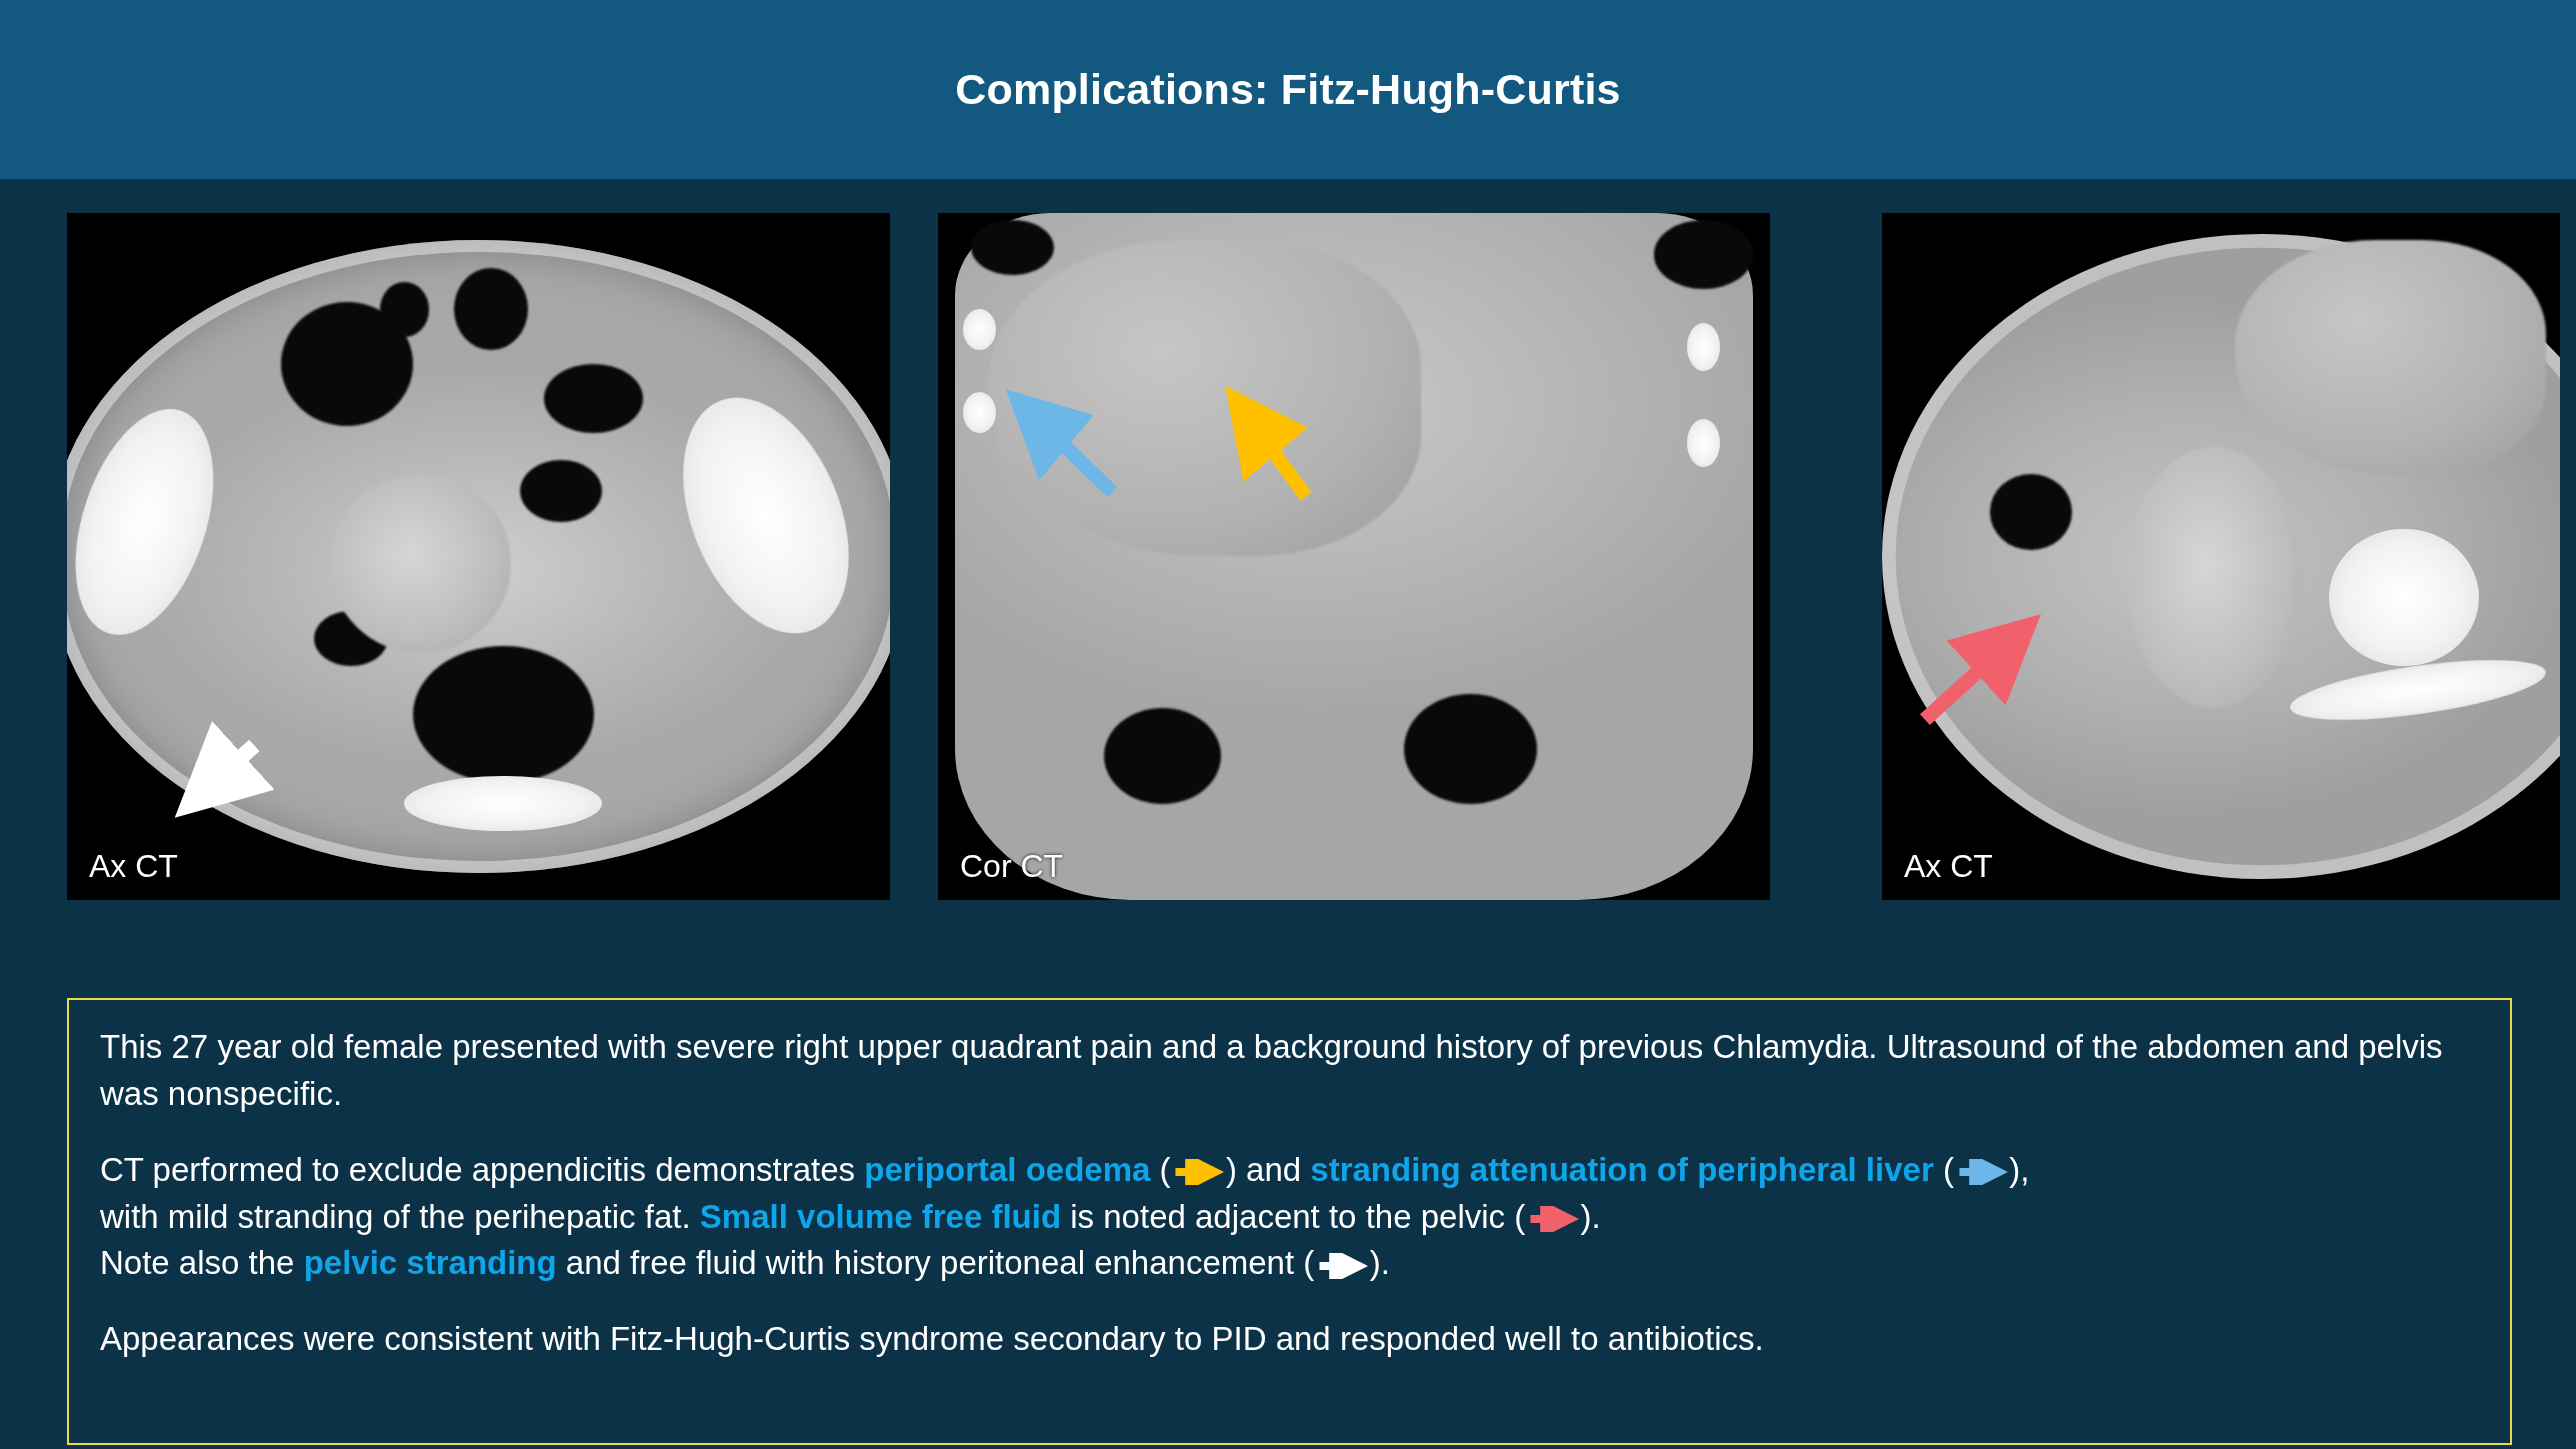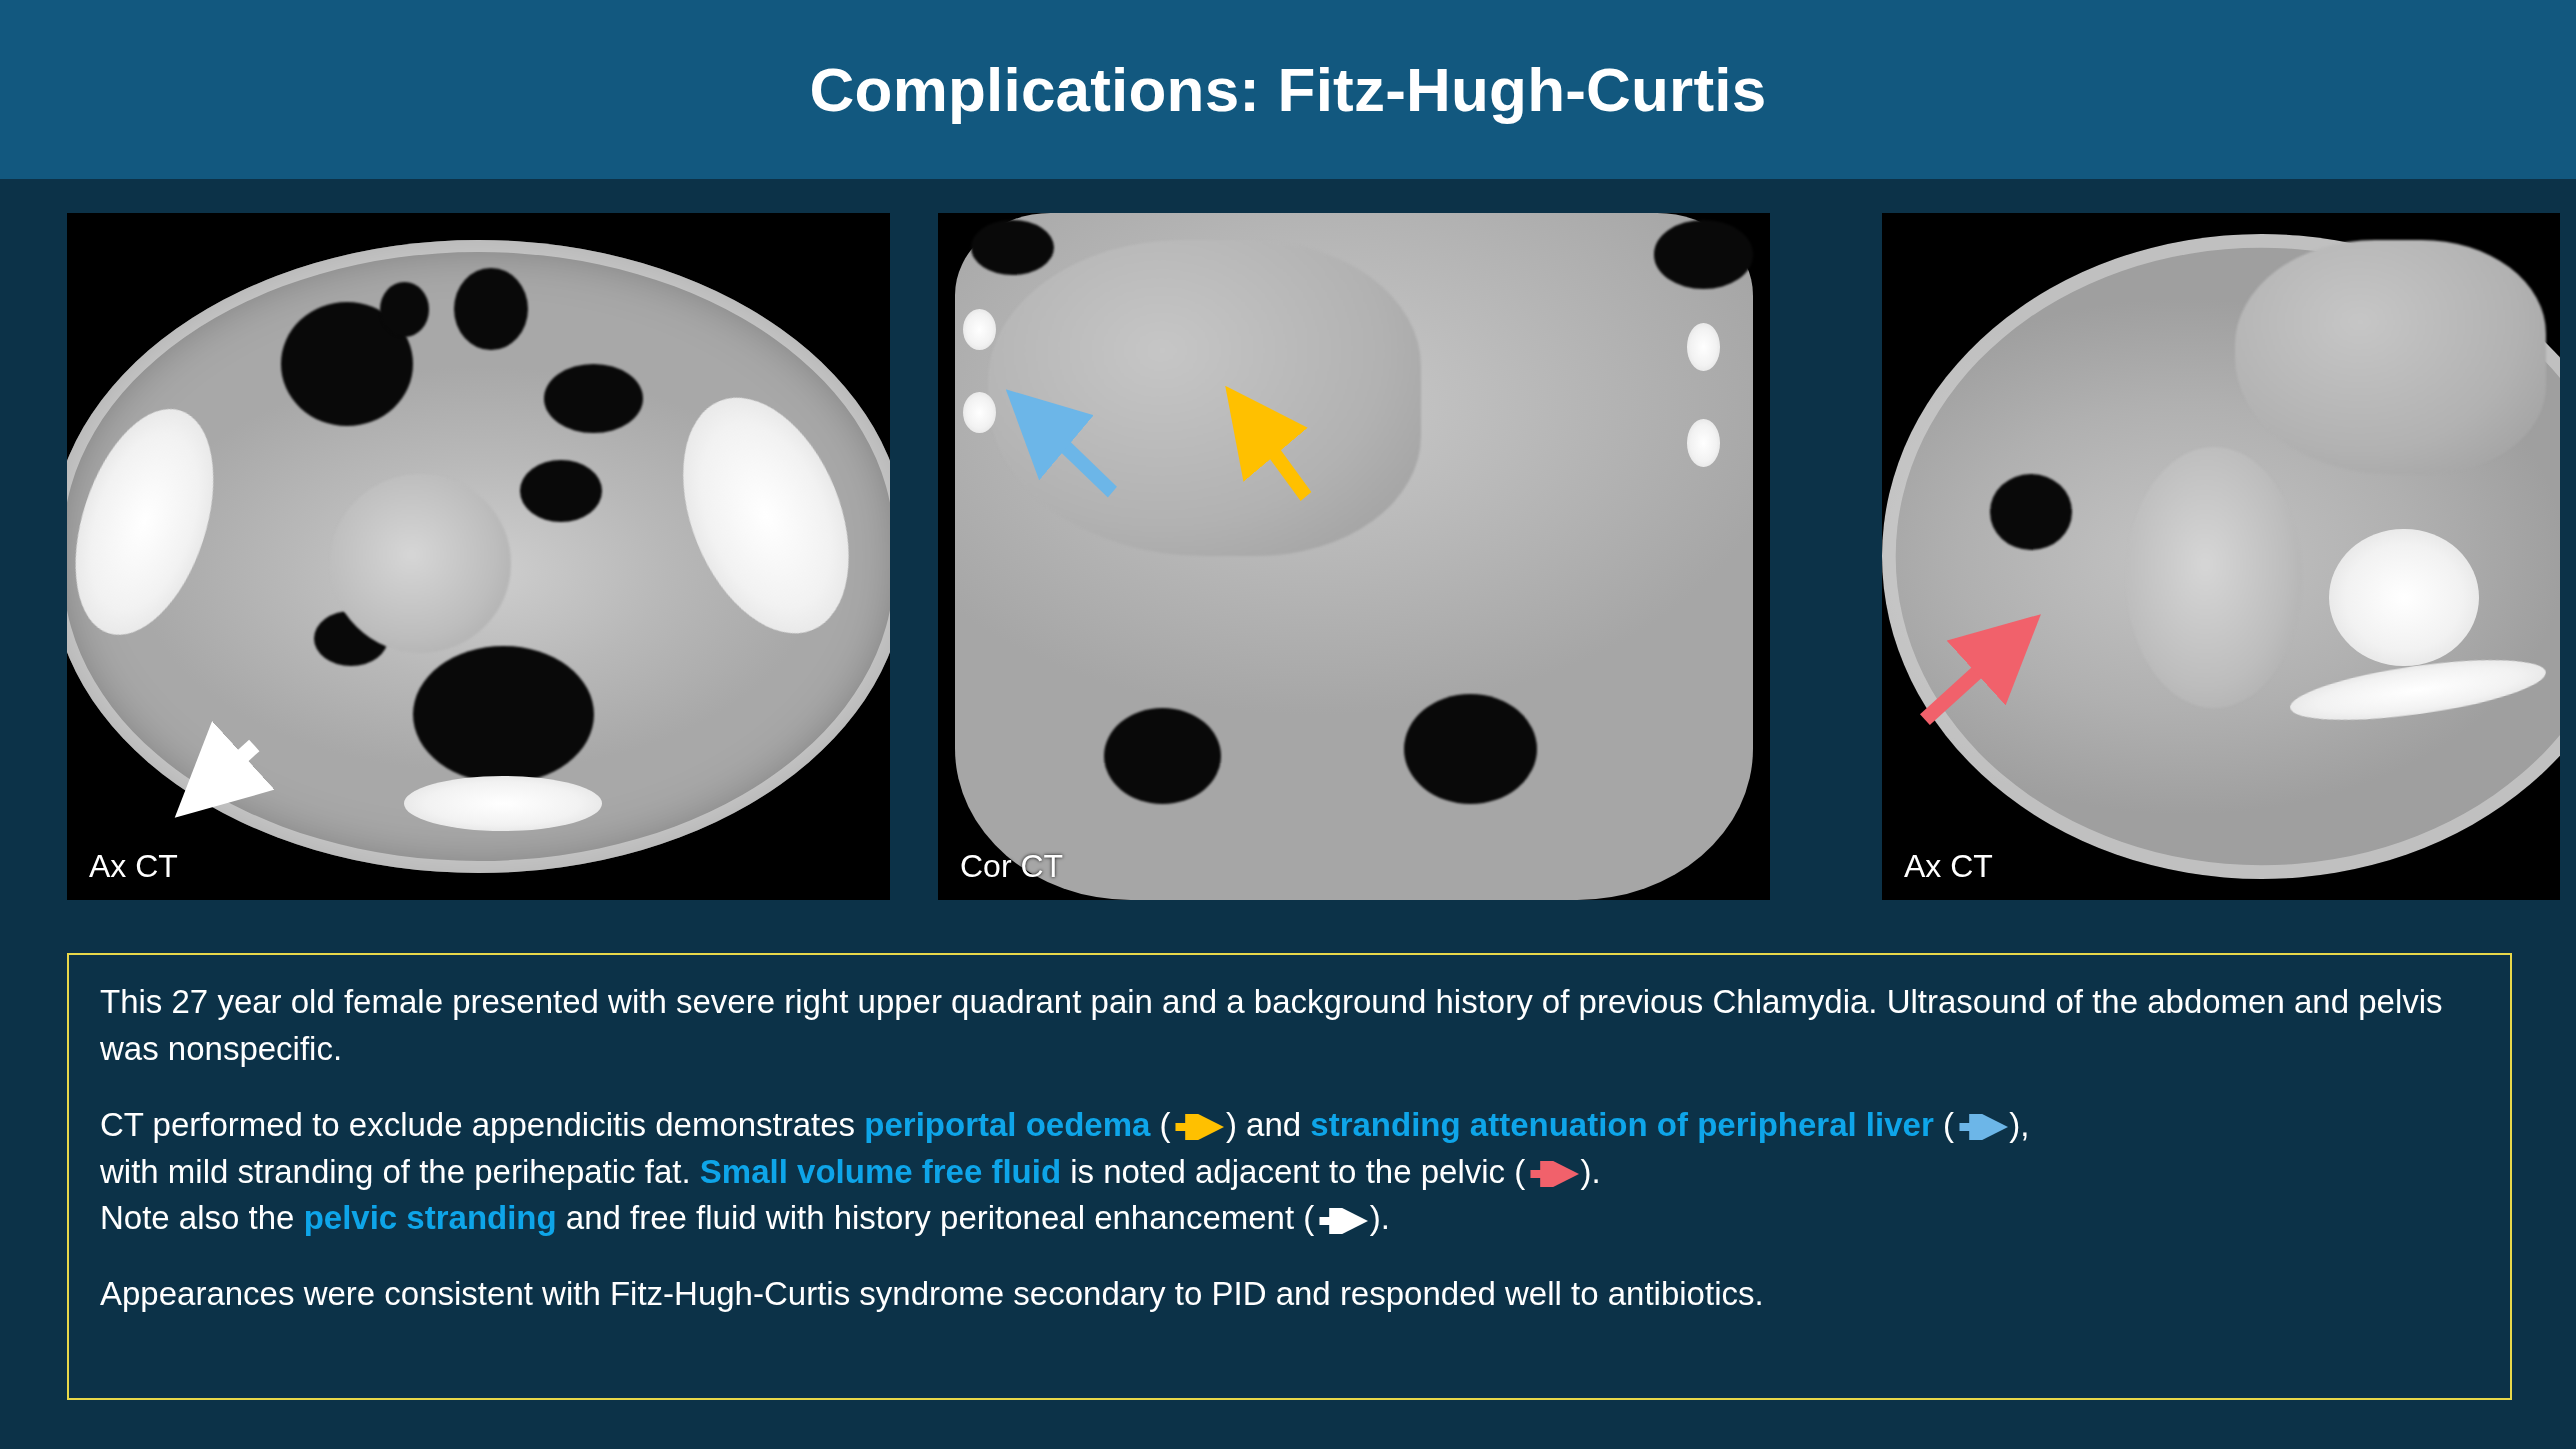"Complications: Fitz-Hugh-Curtis" #title-text { font-size: 62px -> 43px }
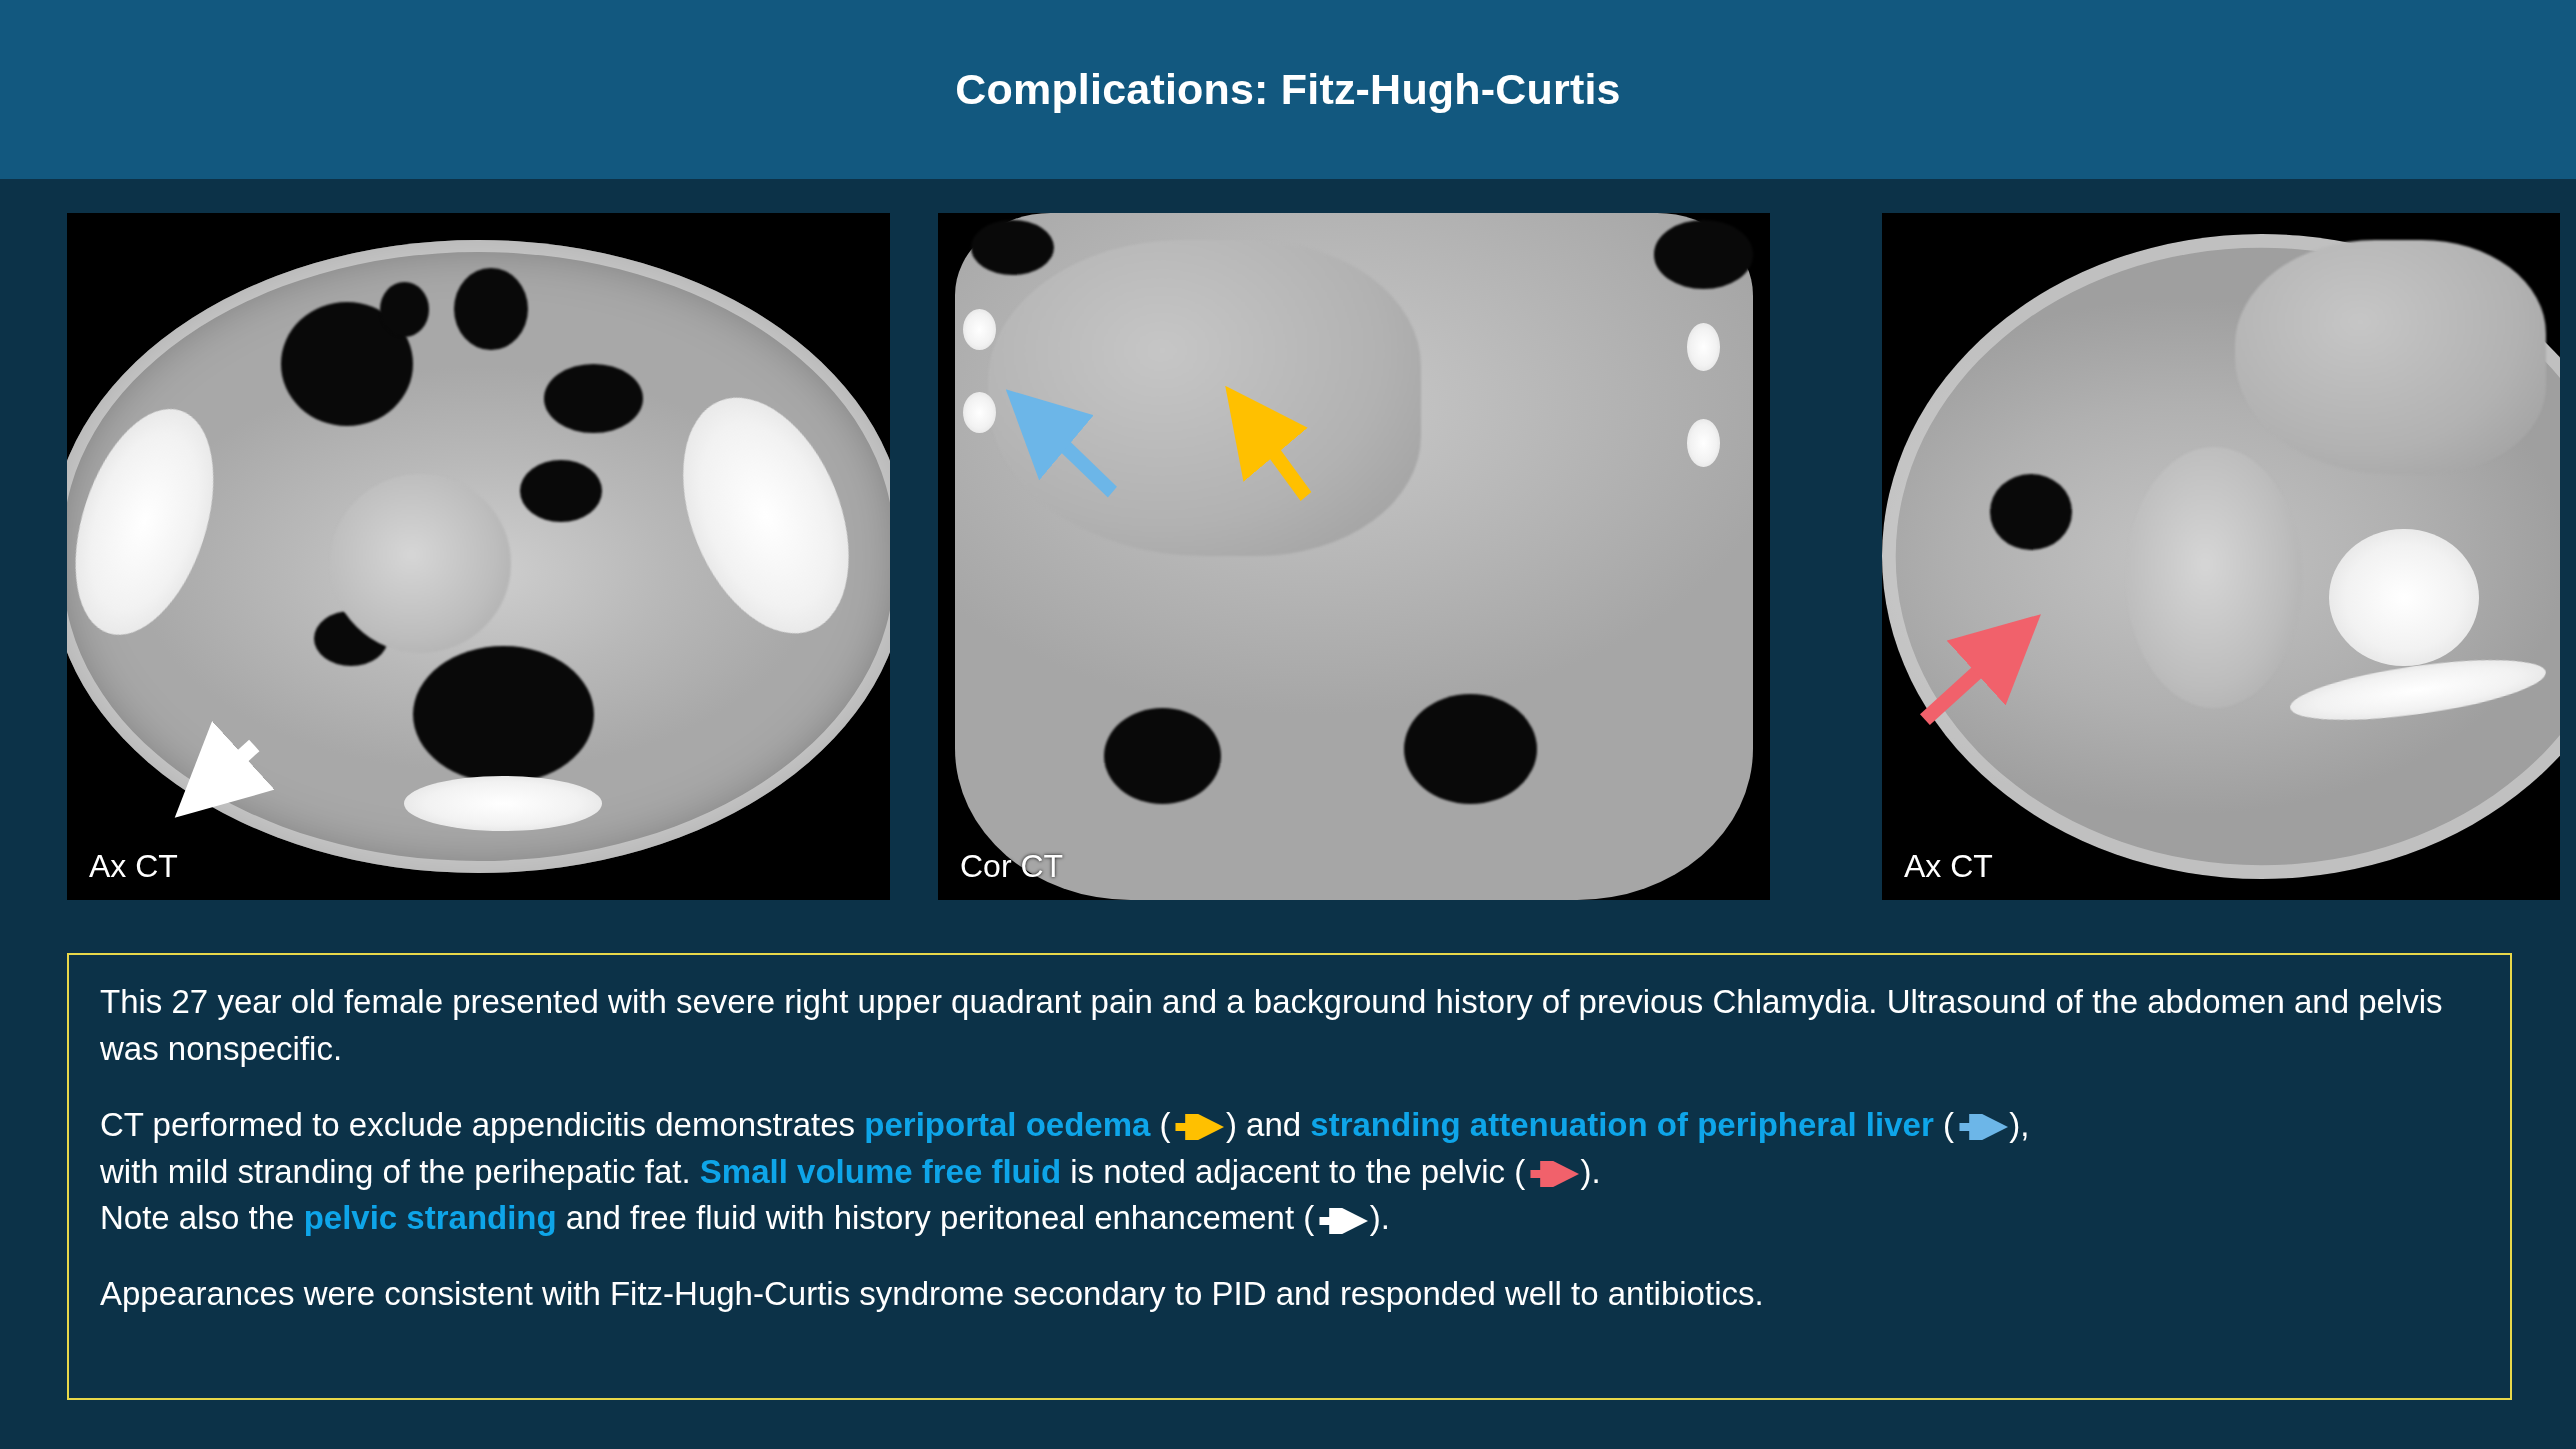"This 27 year old female" #caption-box { top: 953px -> 998px }
